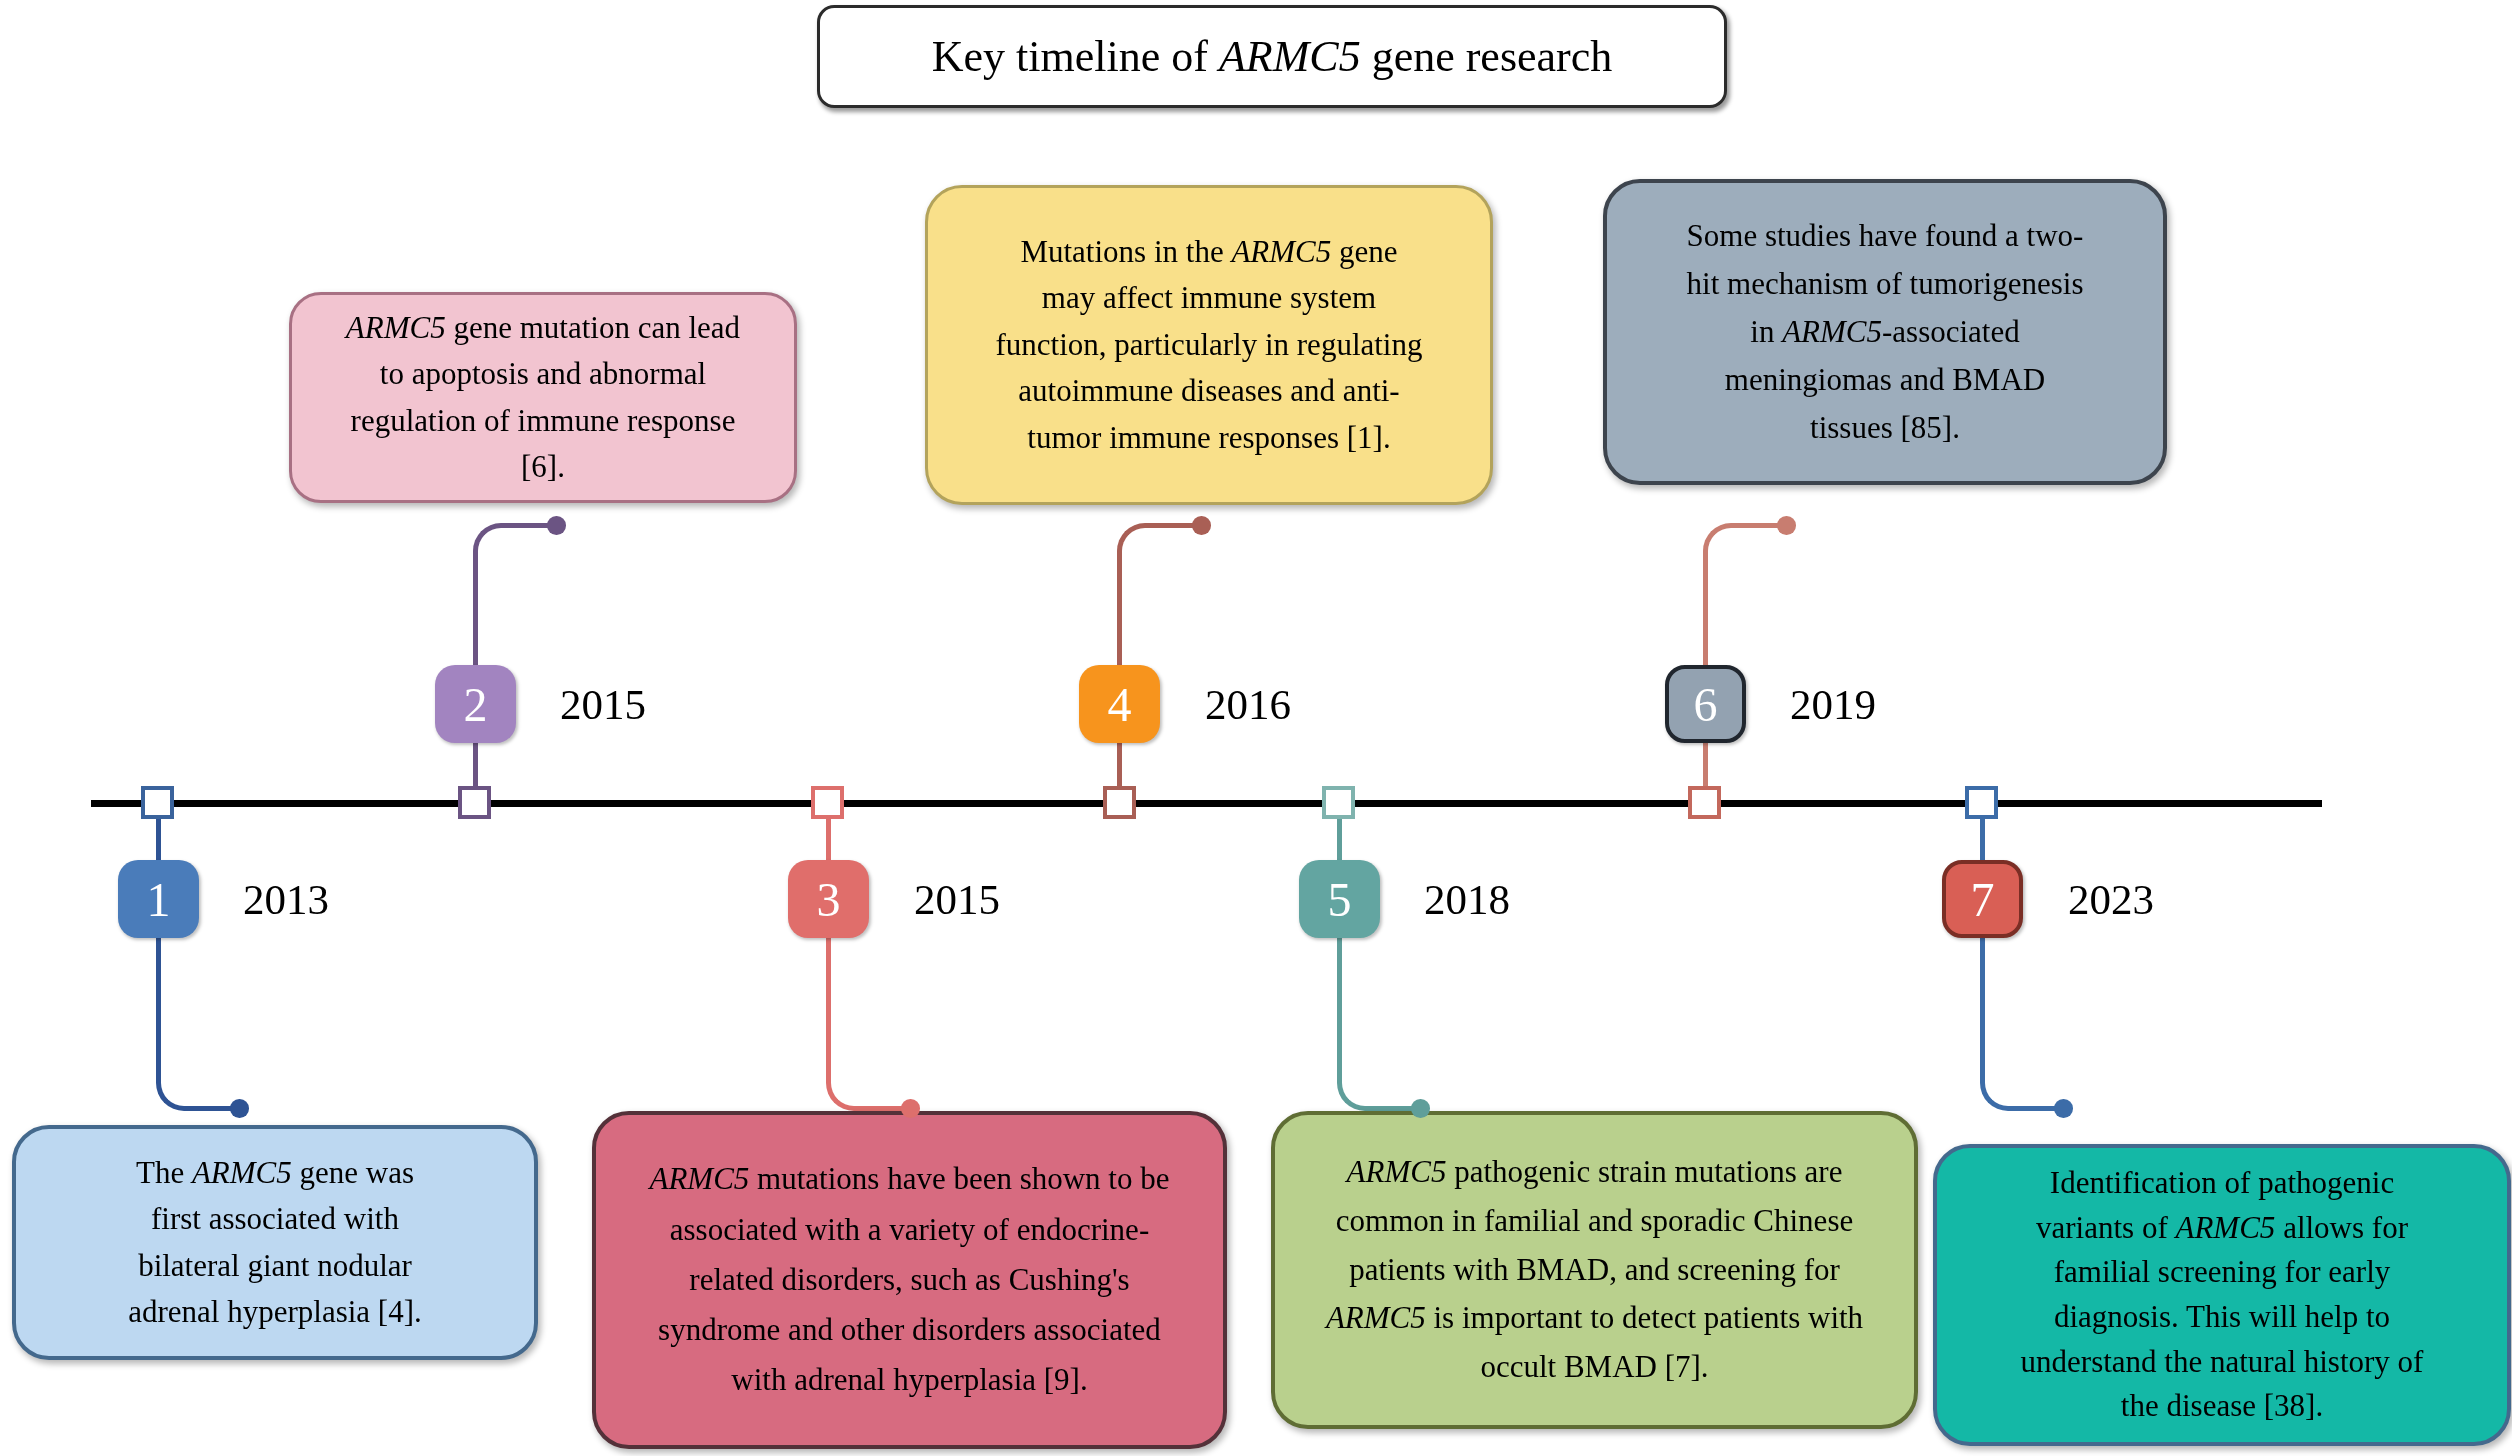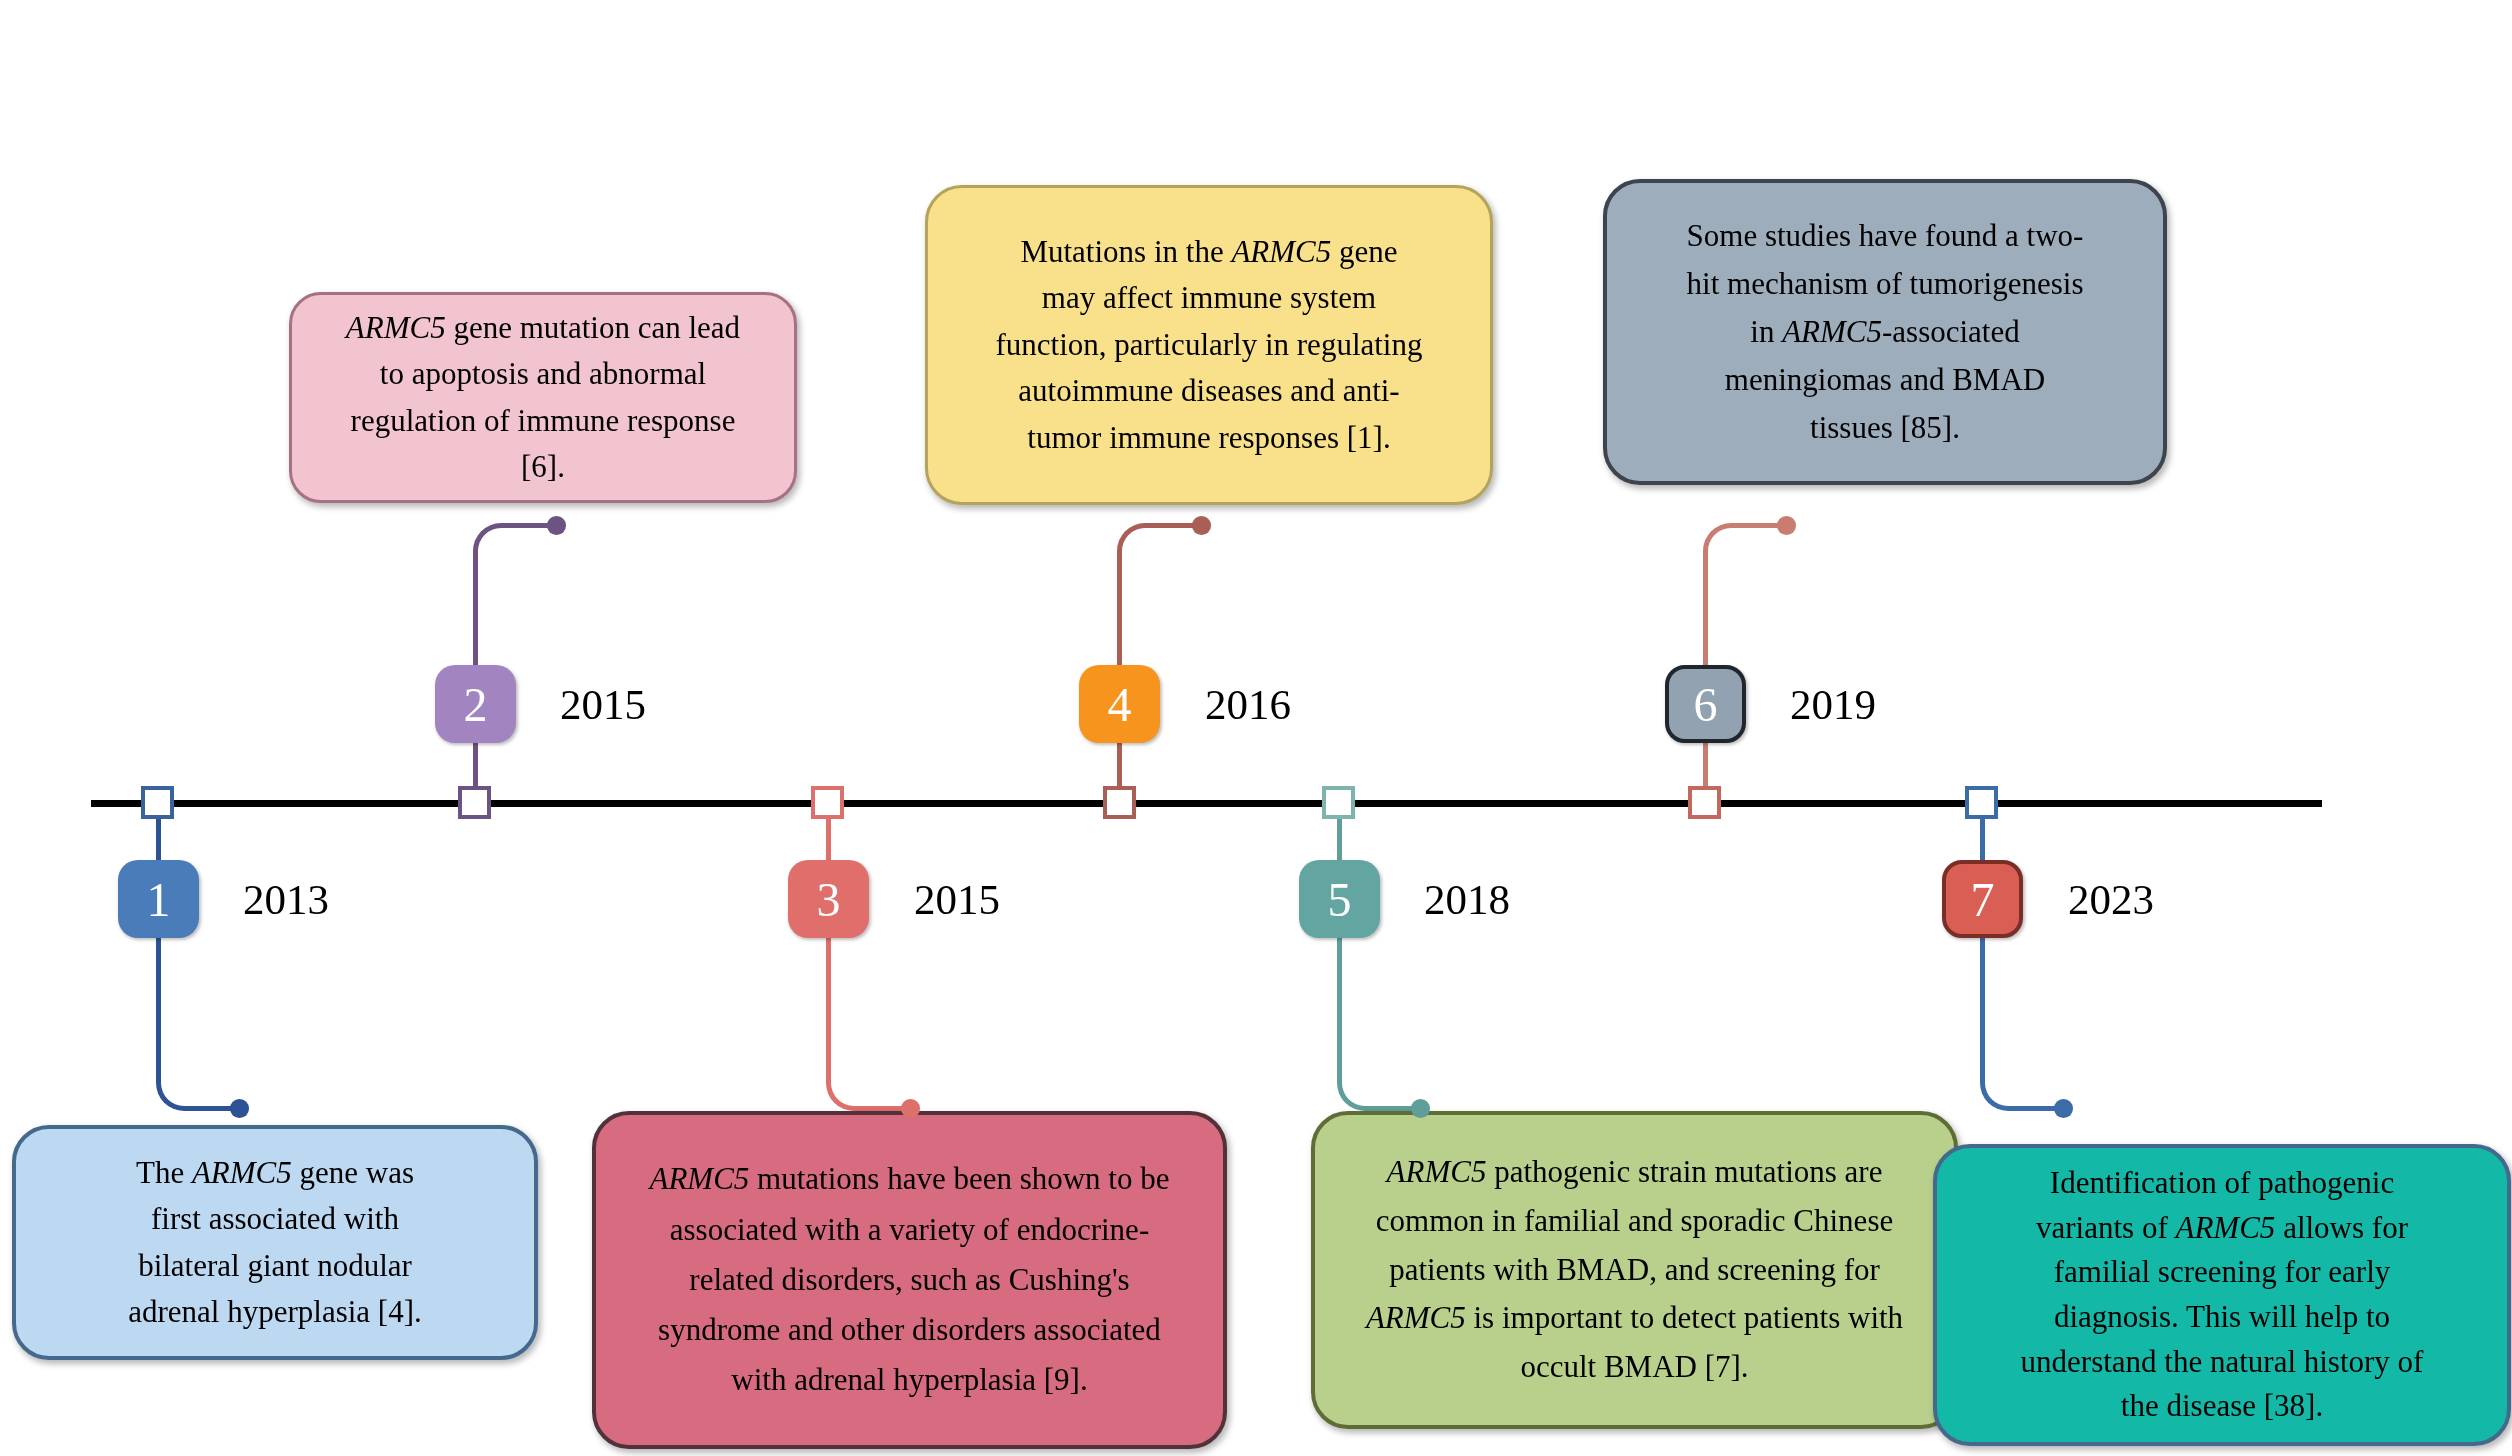"Key timeline of ARMC5 gene" div.title-box { html: none -> <div> <span>Key timeline of <i>ARMC5</i> gene research</span> </div> }
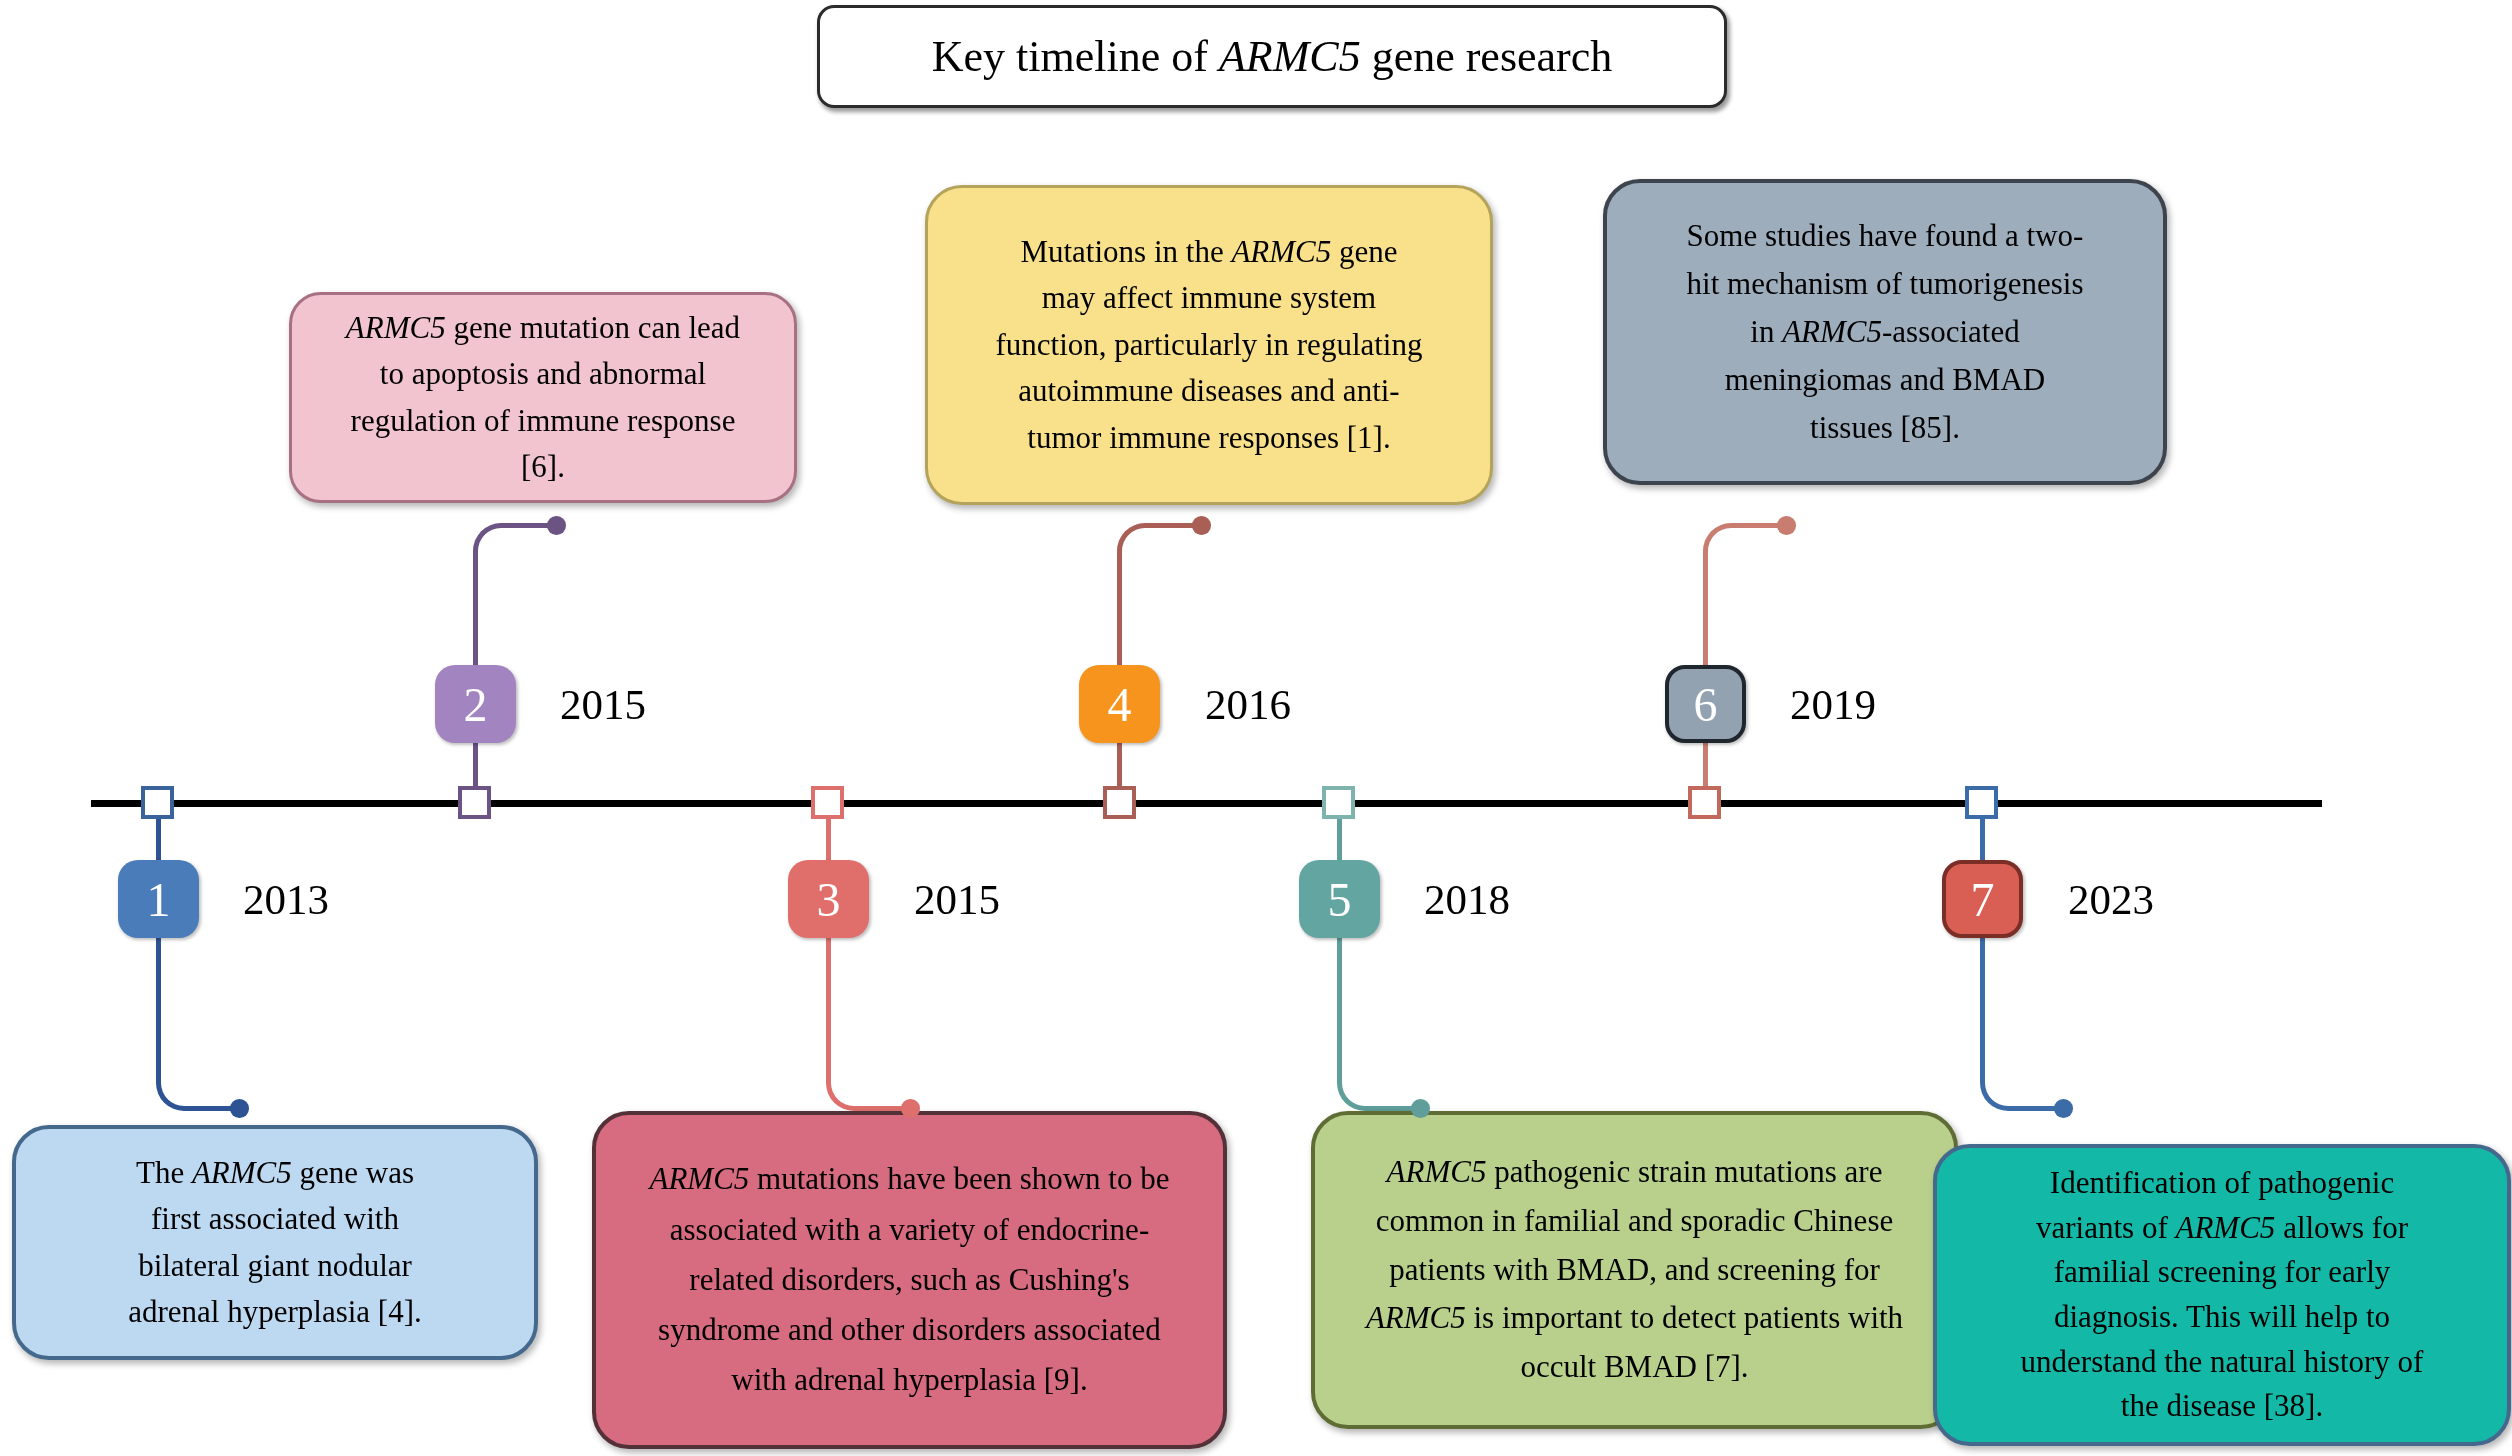"ARMC5 pathogenic strain mutations are" div.callout { margin-left: 40px -> none }
